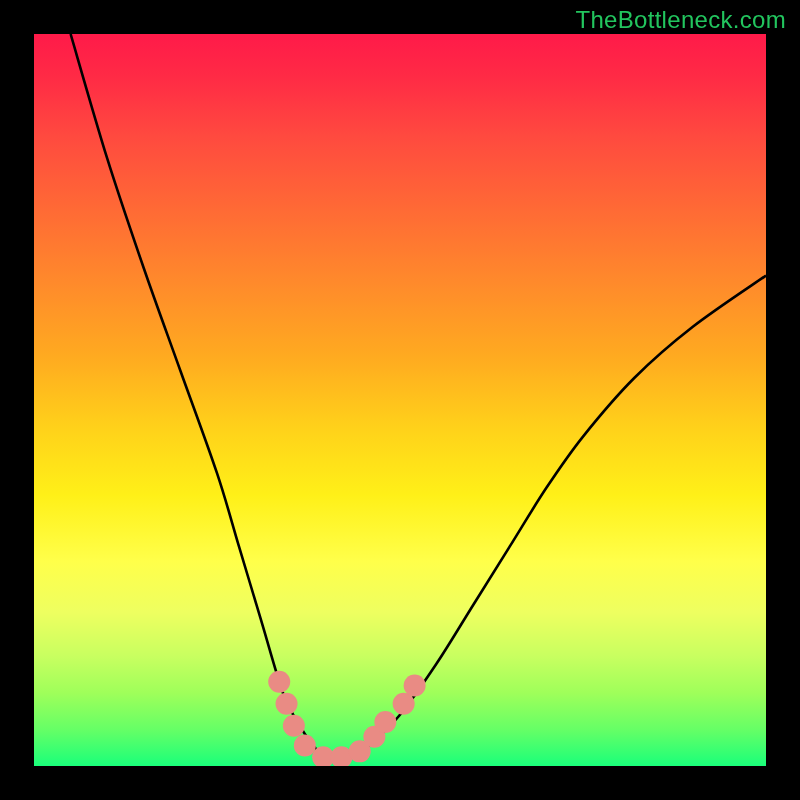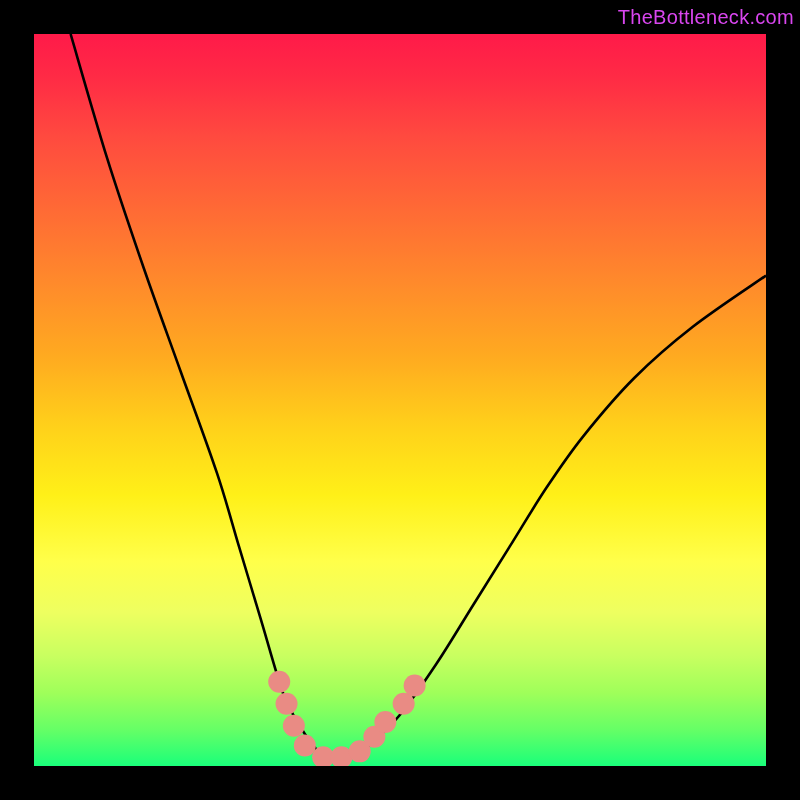"TheBottleneck.com" .watermark { color: #d946ef -> #22c55e; font-size: 20px -> 24px; right: 6px -> 14px }
